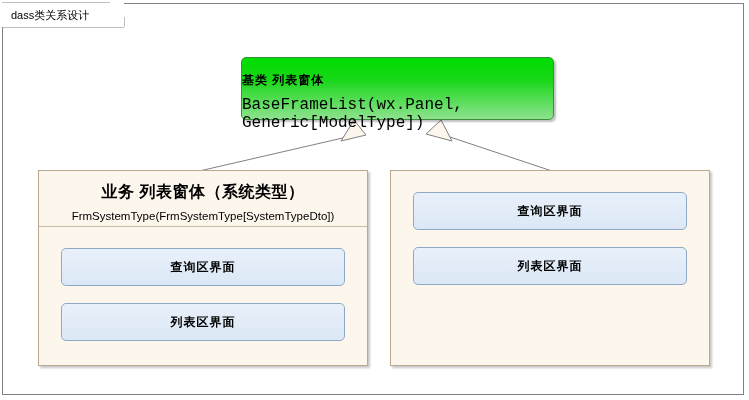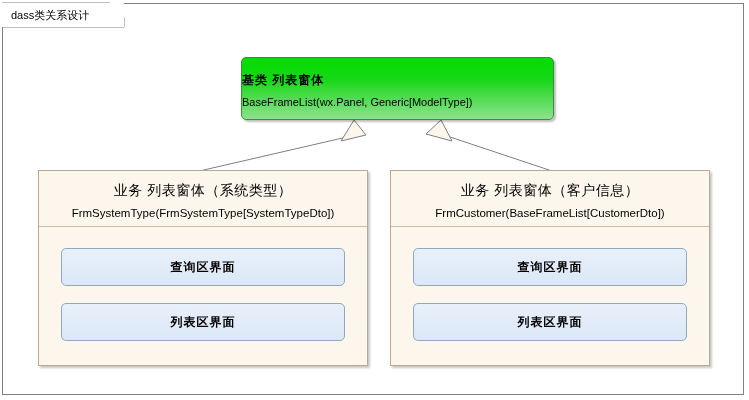"BaseFrameList(wx.Panel," .node-base .sub { font-family: none -> Liberation Mono, monospace; font-size: 11px -> 16px }
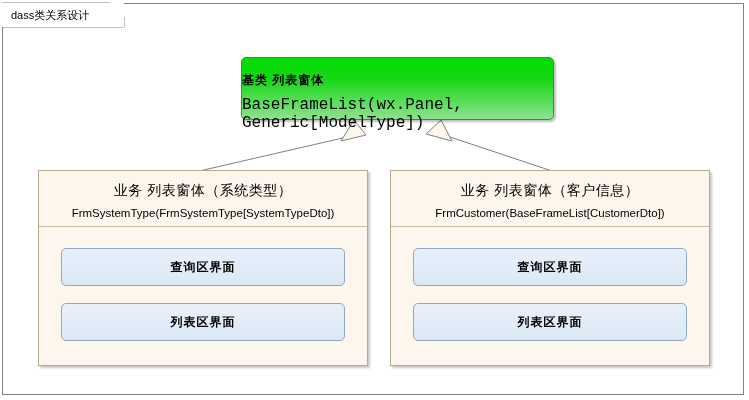"业务 列表窗体（系统类型）" .node-sub .header .title { font-size: 14px -> 16px; font-weight: normal -> bold }
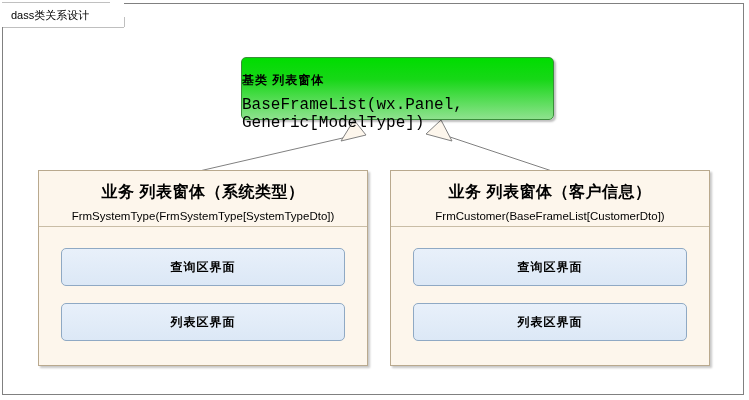"业务 列表窗体（客户信息）" div.header { html: <div> <div>业务 列表窗体（客户信息）</div> <div>FrmCustomer(BaseFrameList[CustomerDto])</div> </div> -> none }
